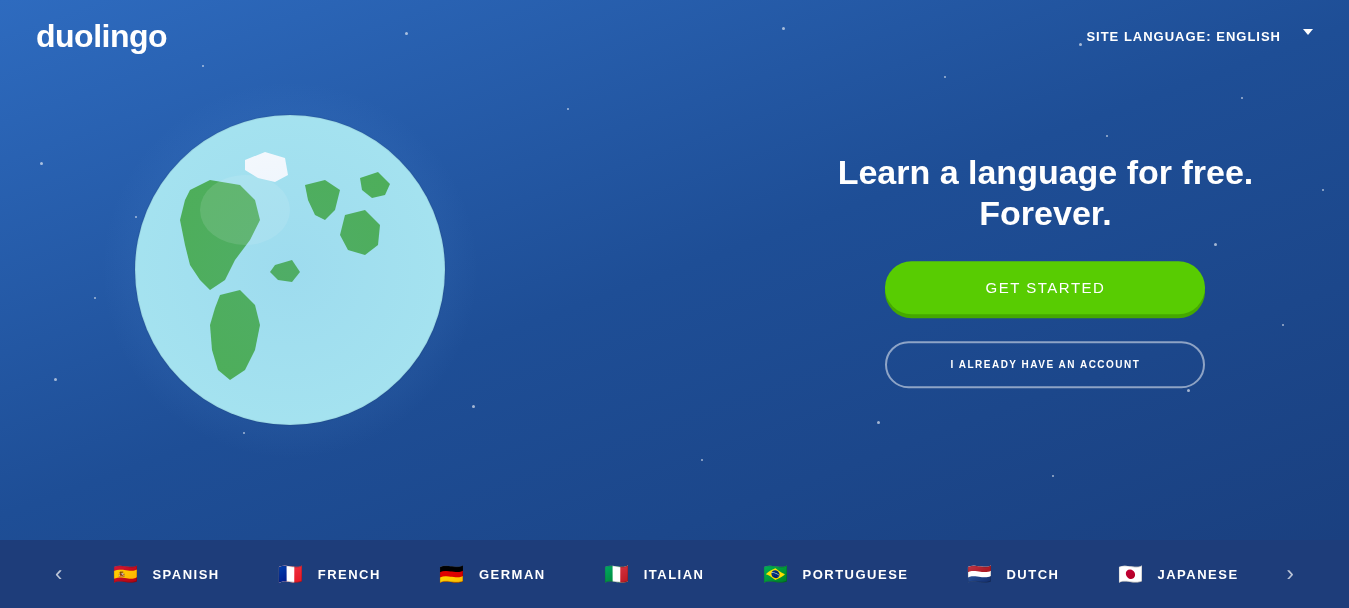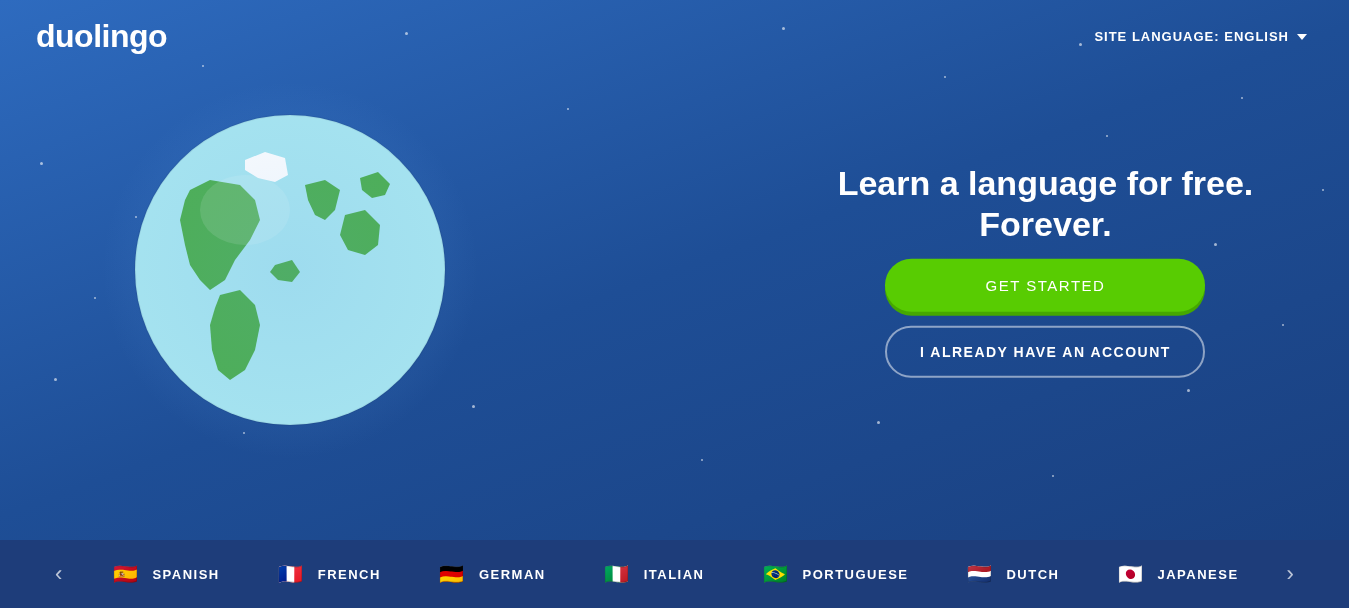"duolingo" .header { right: 6px -> 0 }
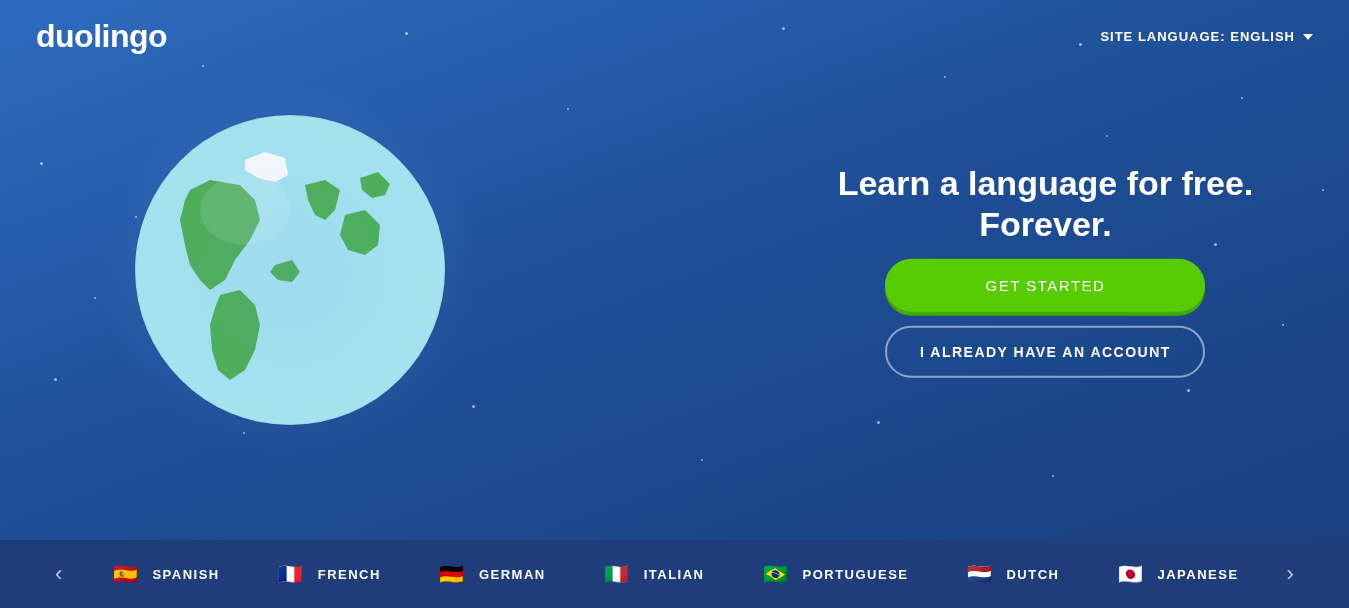"SITE LANGUAGE: ENGLISH" .site-language { align-items: center -> flex-start; gap: 8px -> 22px }
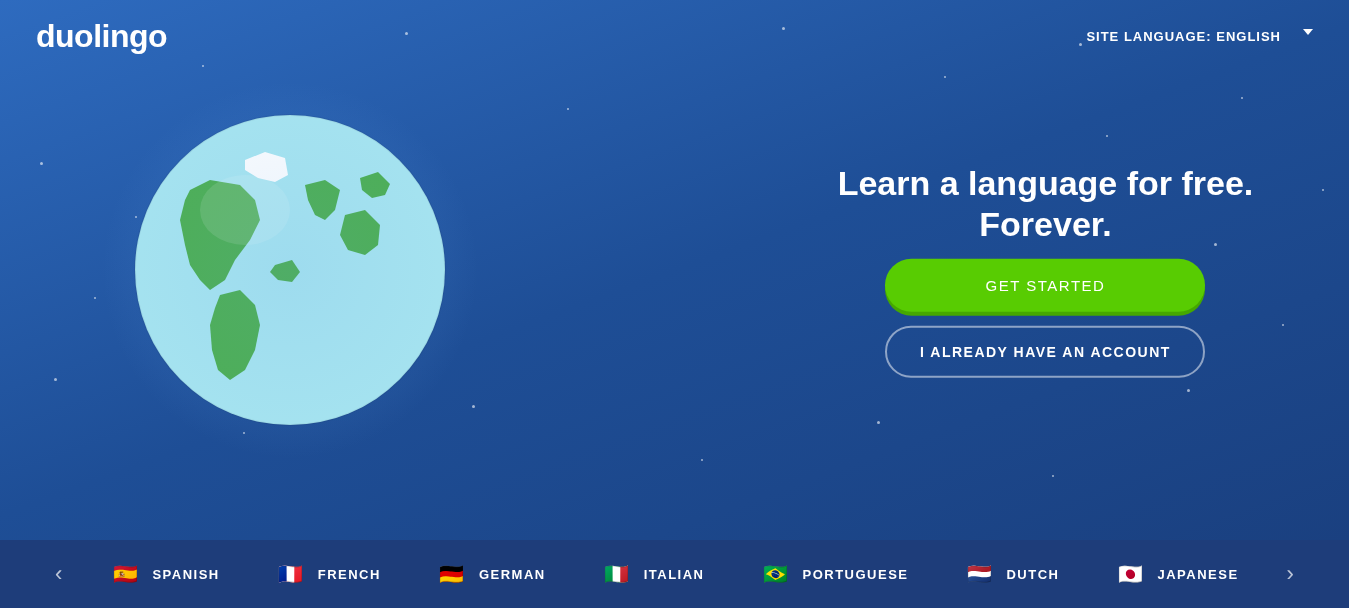"Learn a language for free." .right-content { gap: 14px -> 27px }
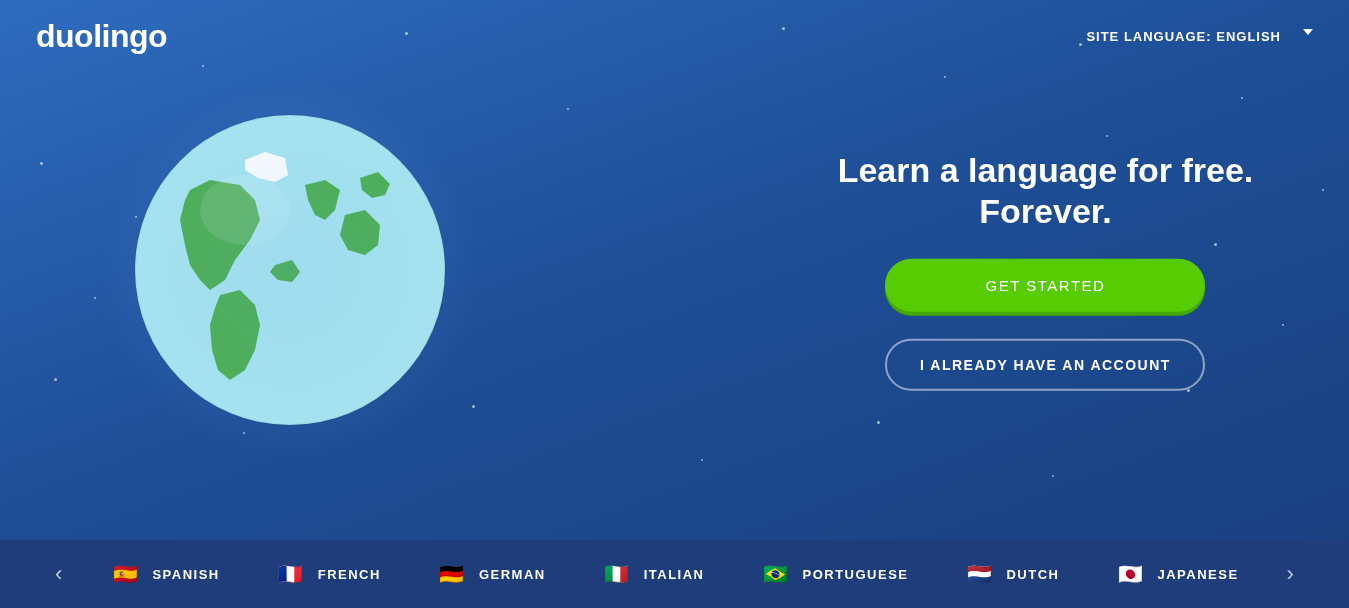"I ALREADY HAVE AN ACCOUNT" .btn-account { font-size: 14px -> 10px }
